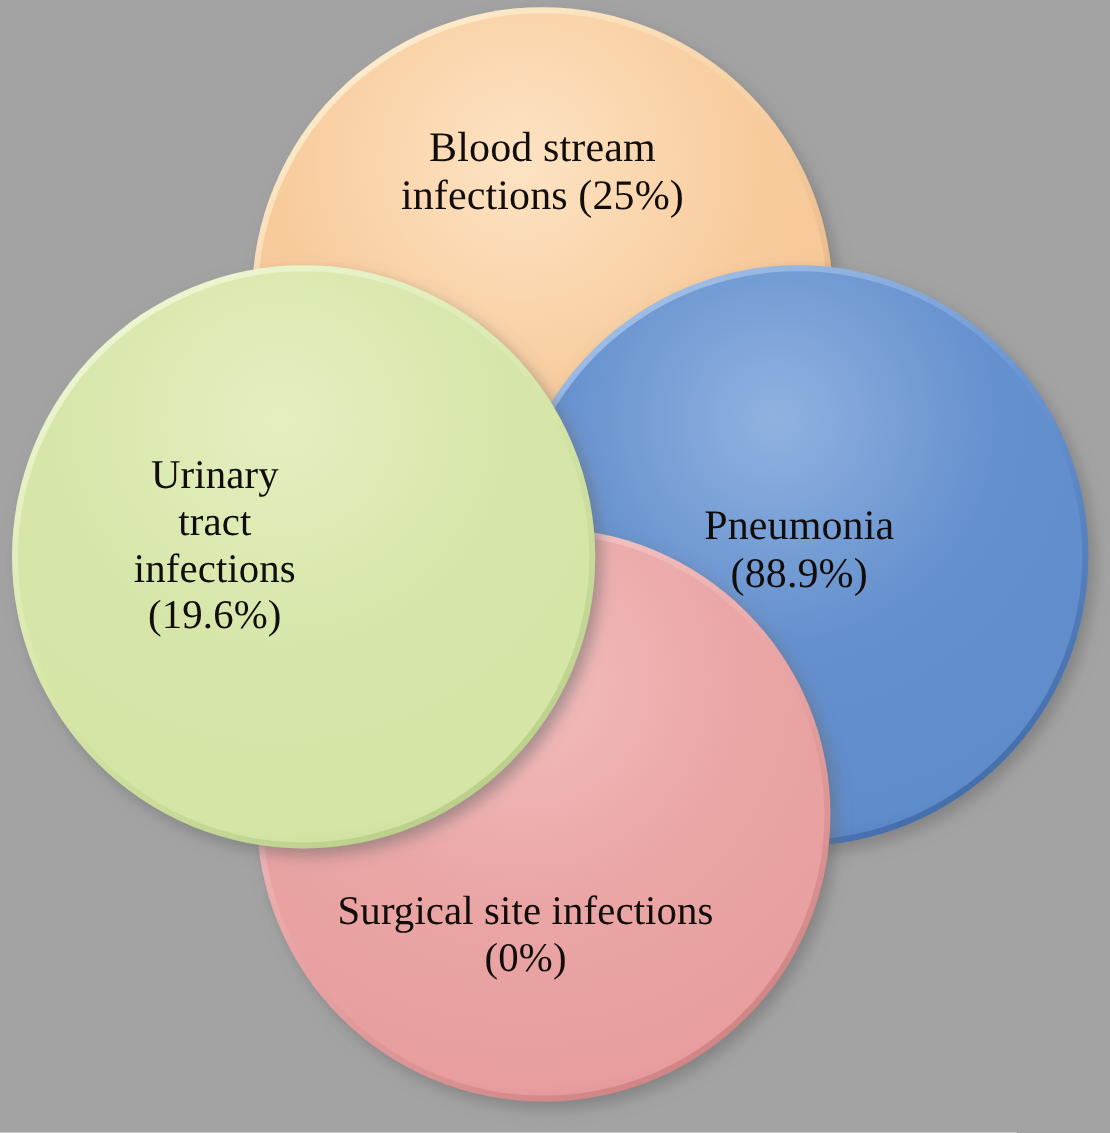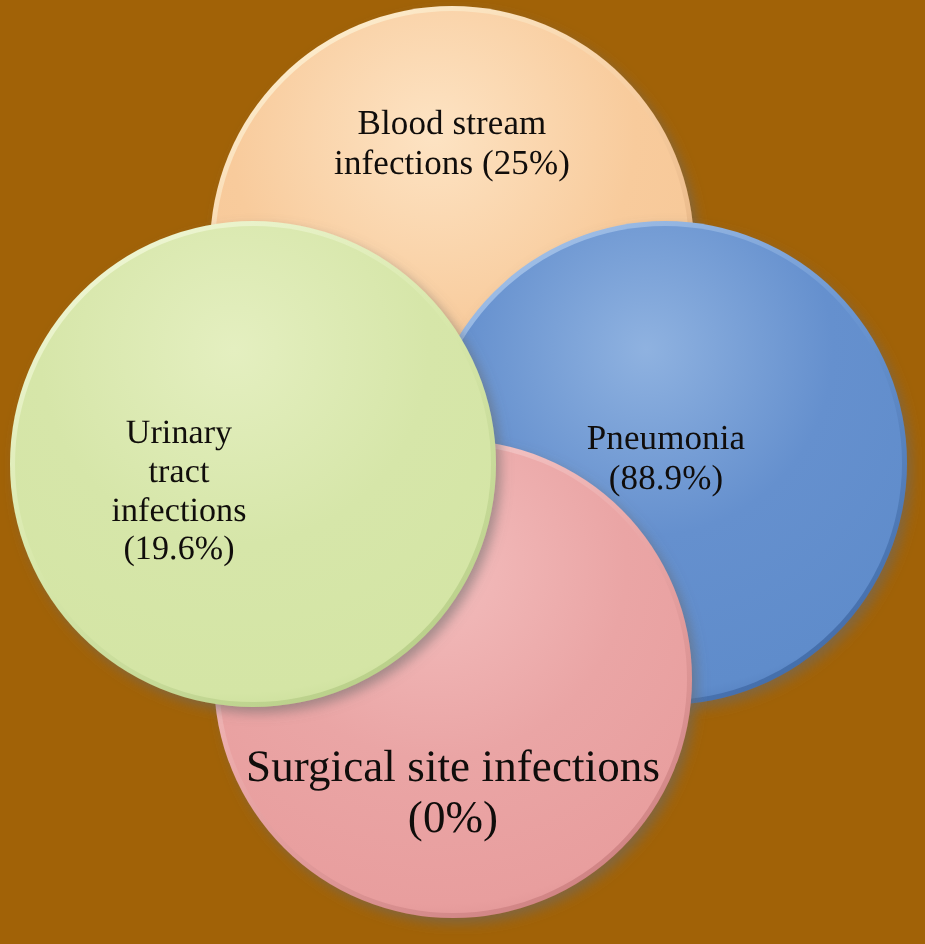"Blood stream" #canvas { background: #a16207 -> #a3a3a3 }
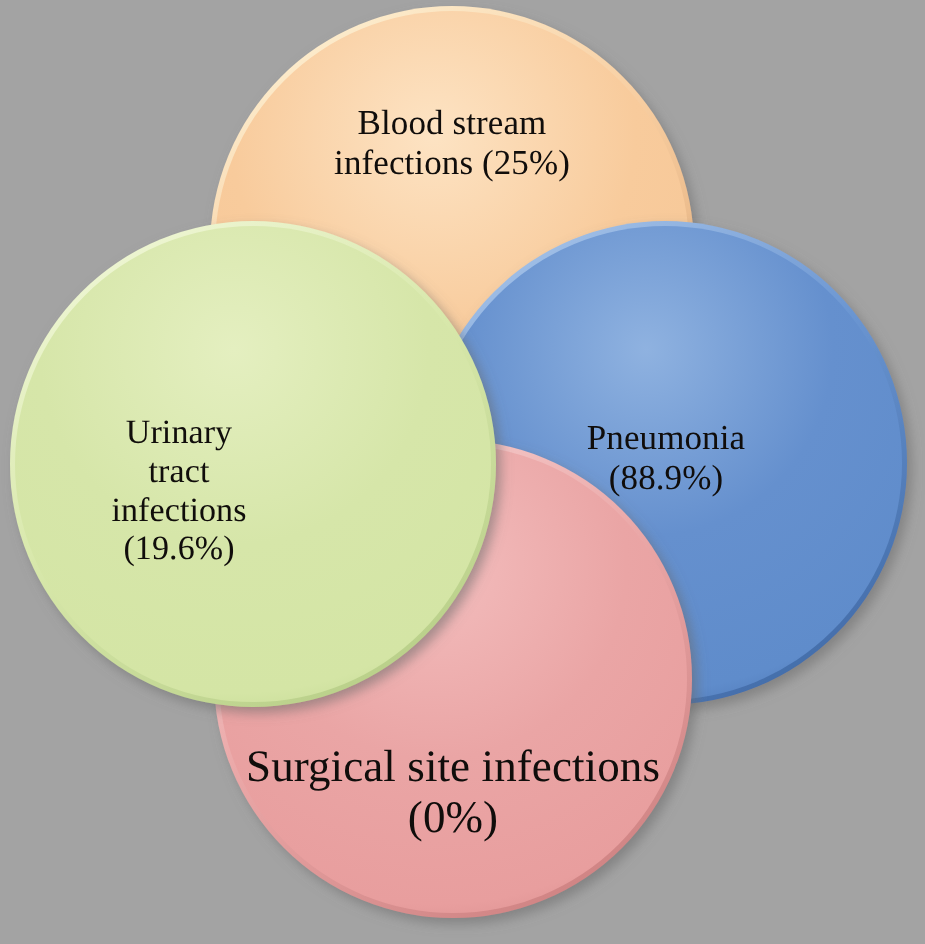"Urinary" #label-urinary { margin-top: 36px -> none }
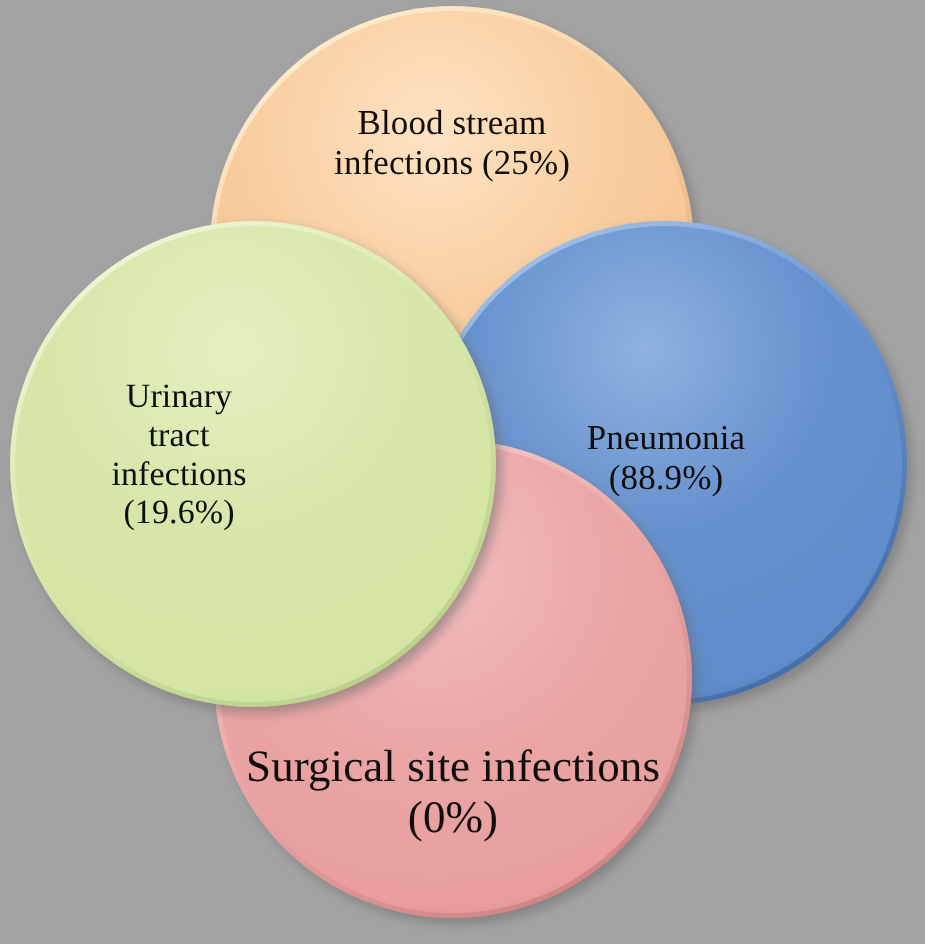"Surgical site infections" #label-surgical { font-size: 45px -> 34px; left: 243px -> 228px }
